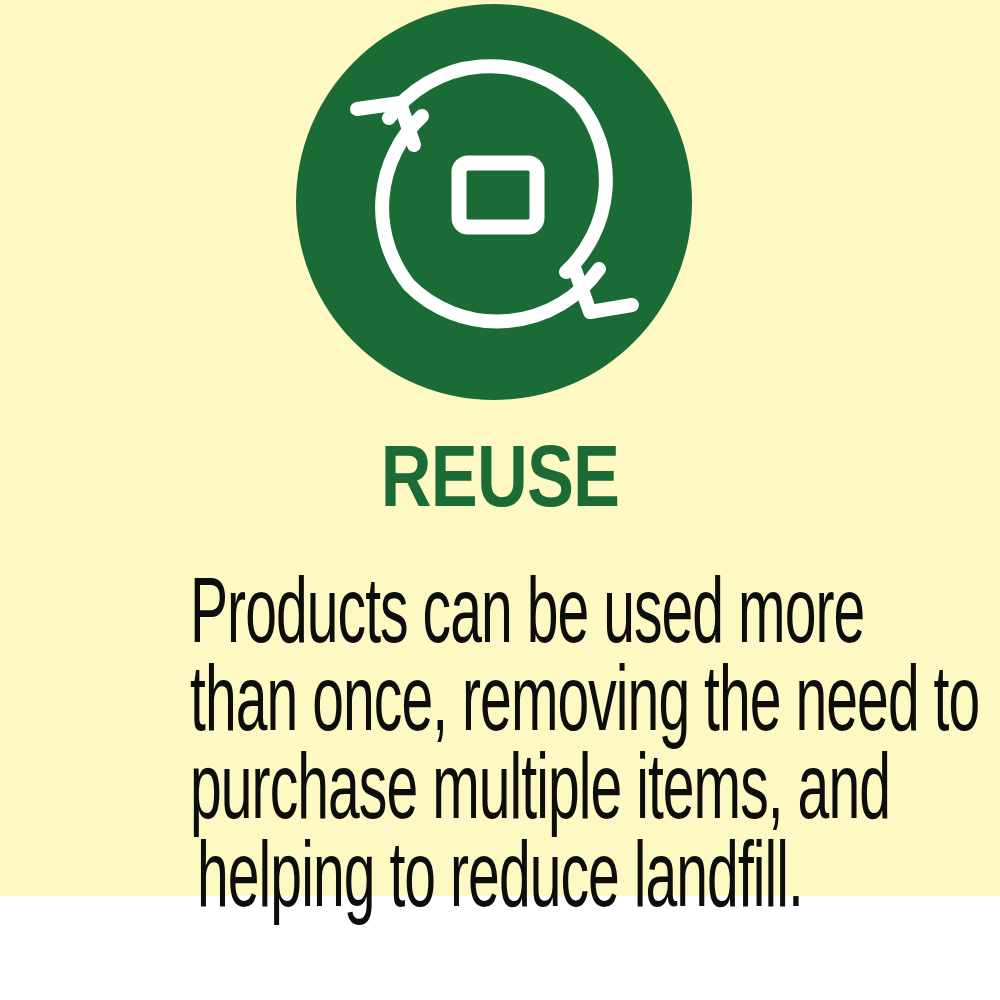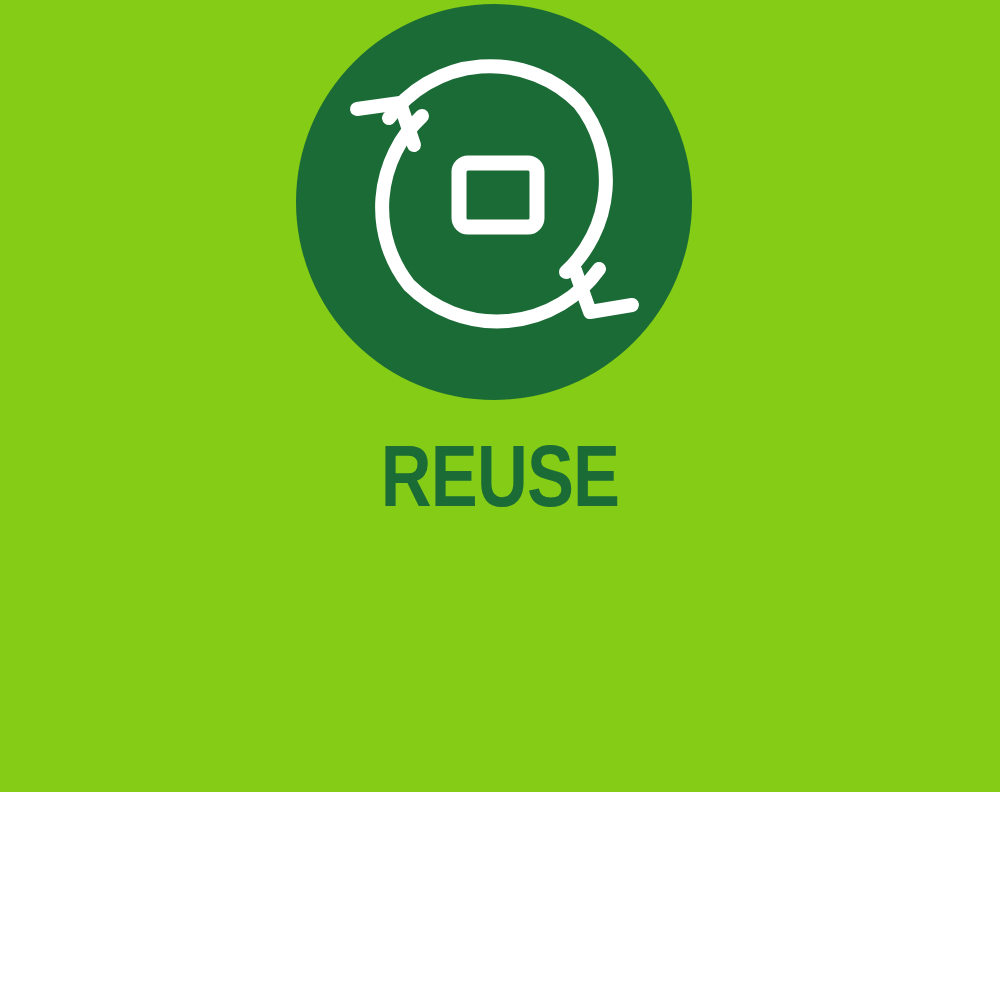"REUSE" #card { background: #84cc16 -> #fef9c3; height: 792px -> 896px }
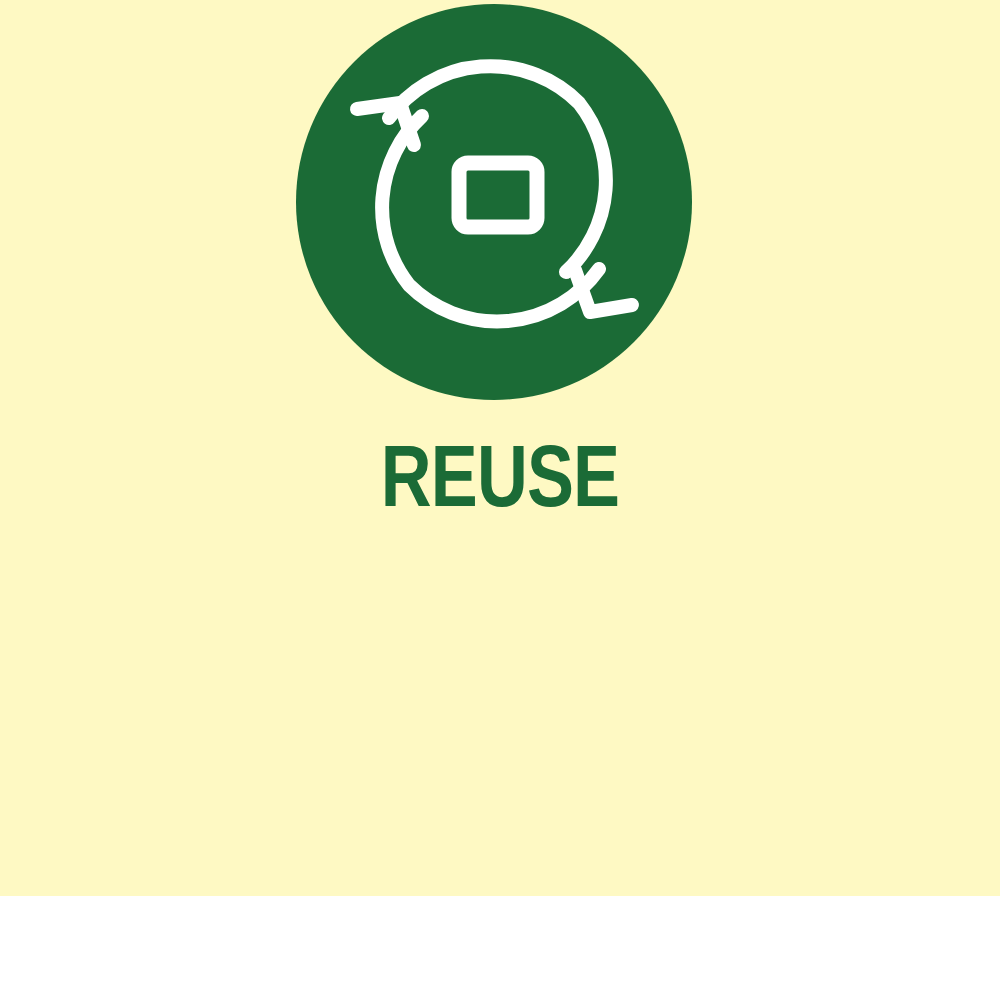"Products can be used more" div { html: none -> <div> <span>Products can be used more</span> <span>than once, removing the need to</span> <span>purchase multiple items, and</span> <span>helping to reduce landfill.</span> </div> }
